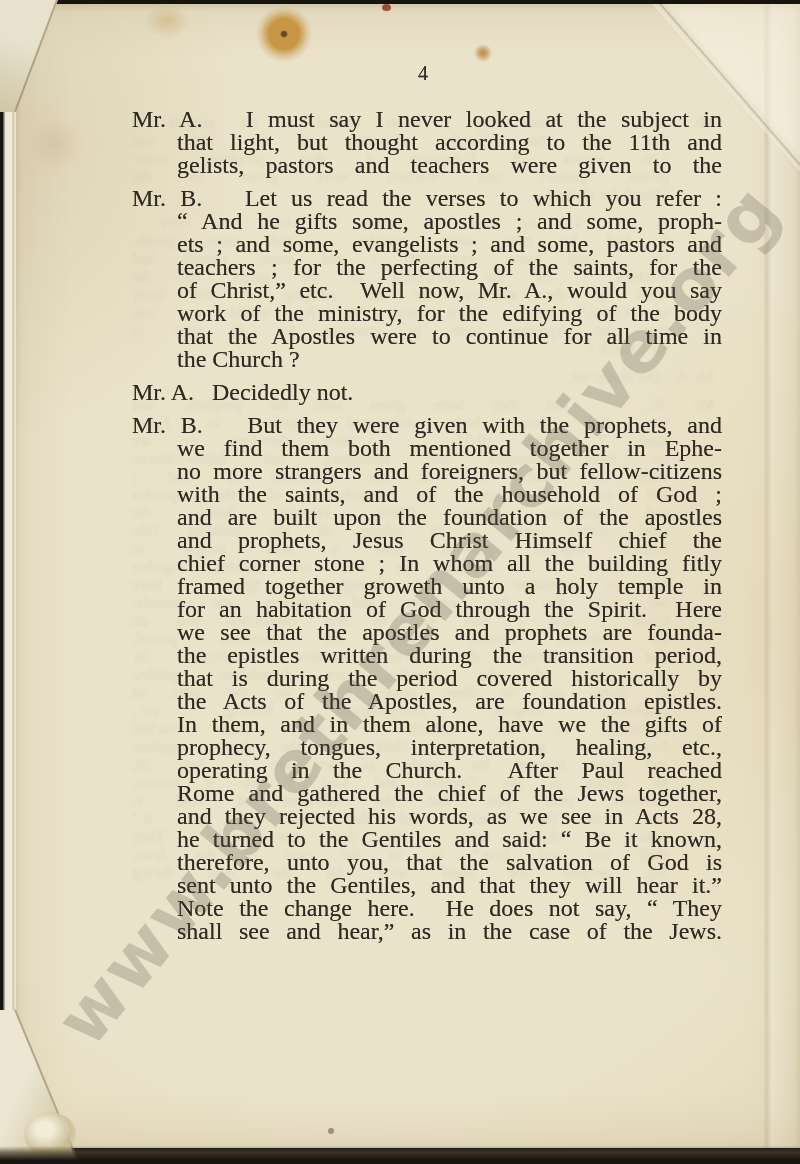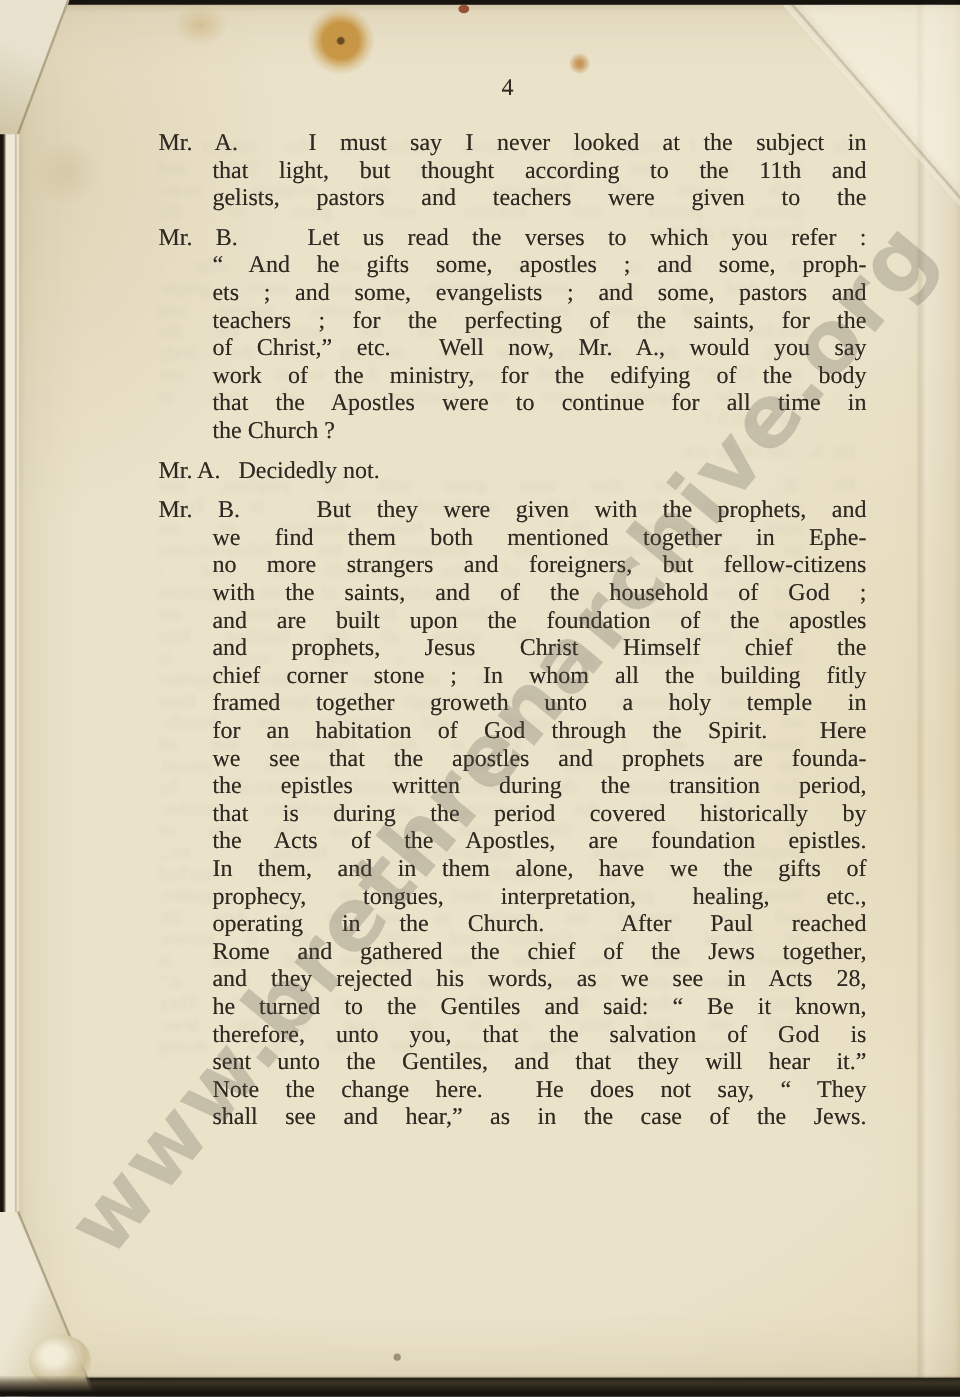"Mr. A. I must say" .textcol { font-size: 20px -> 24px }
